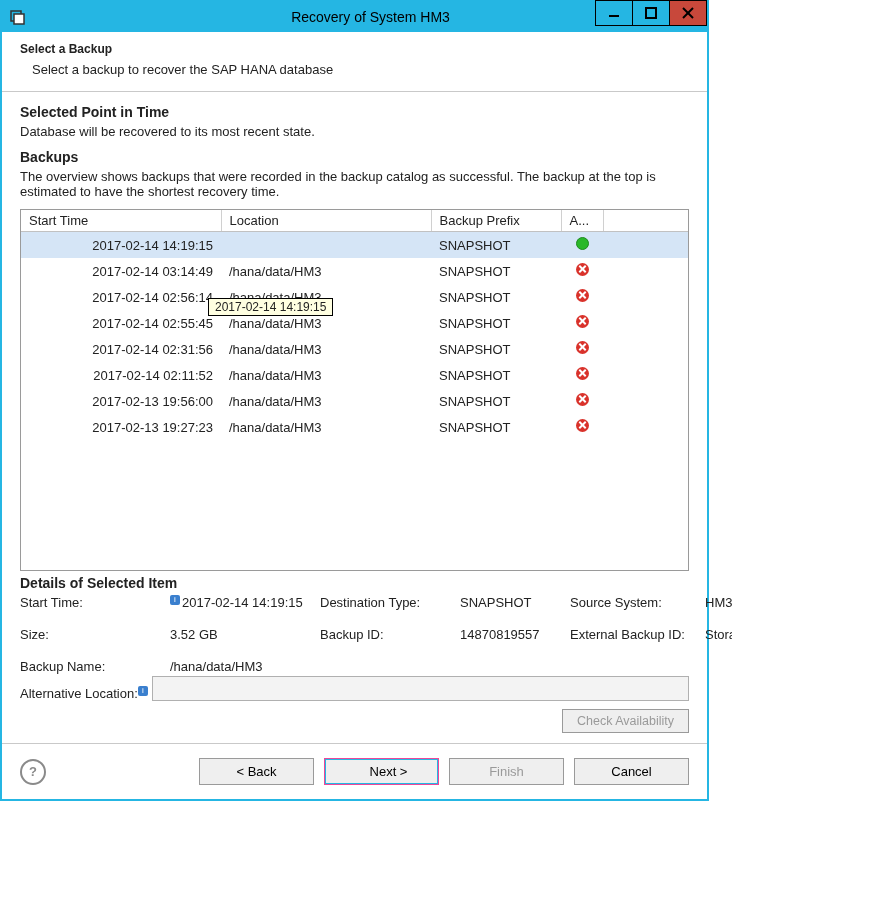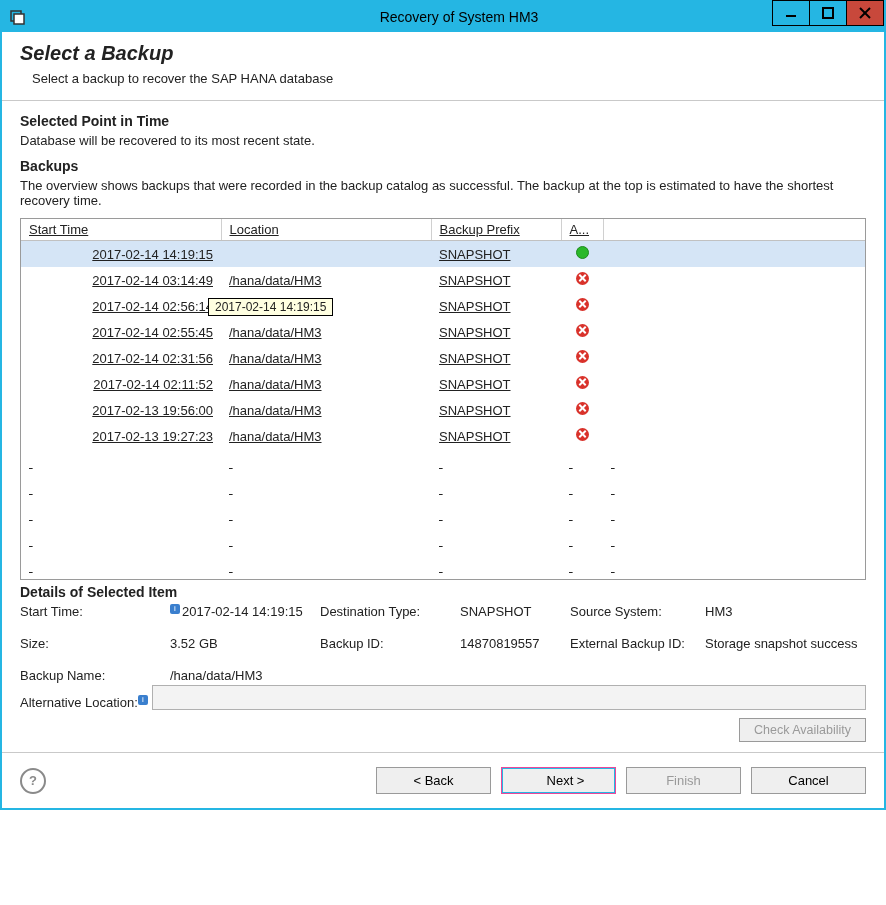"Recovery of System HM3" .window { width: 886px -> 709px }
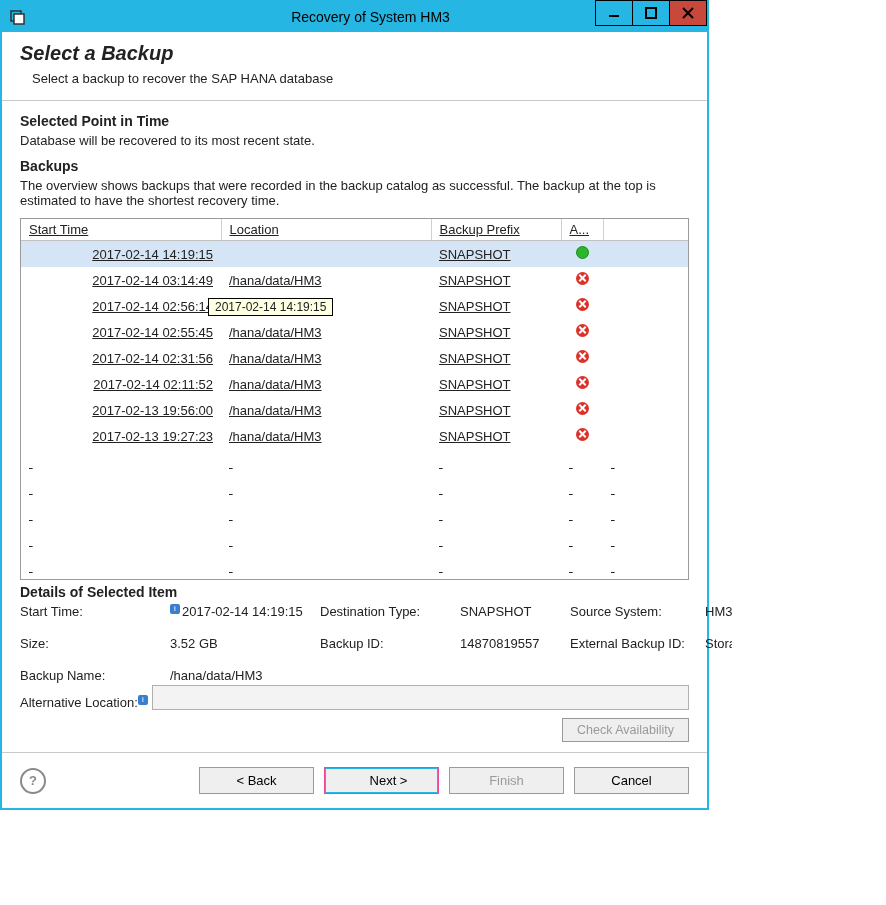"Select a Backup" .header-sec h1 { font-size: 20px -> 12px; font-style: italic -> none }
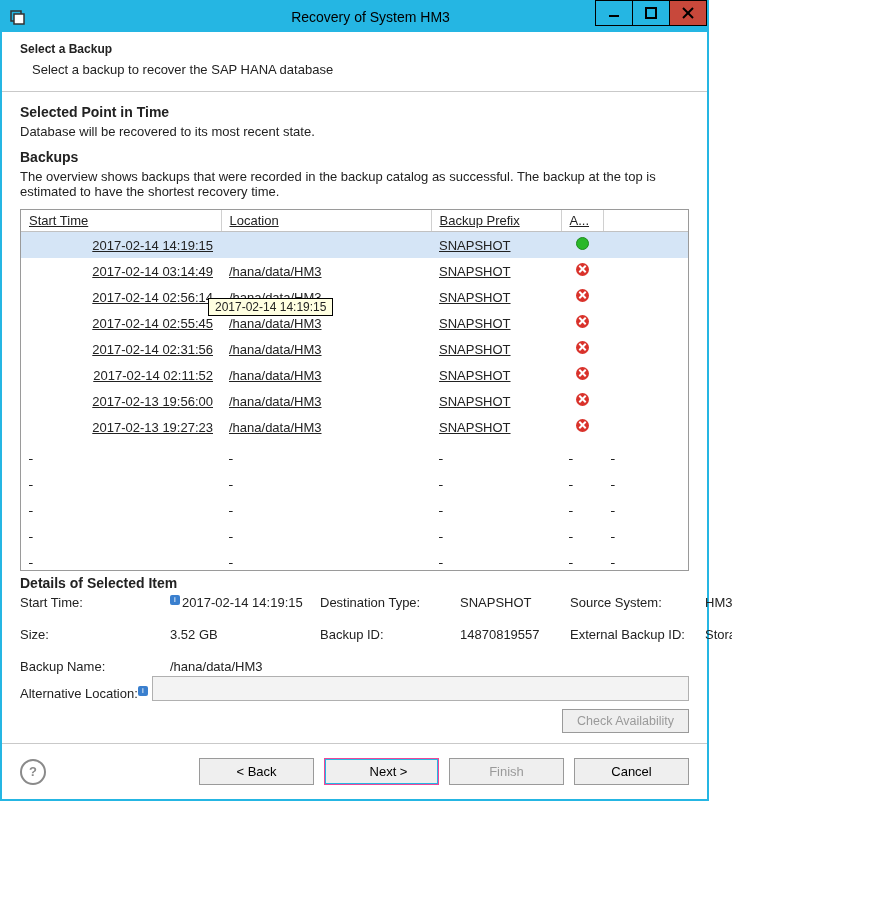"Start Time" table.backups { text-decoration: underline -> none }
